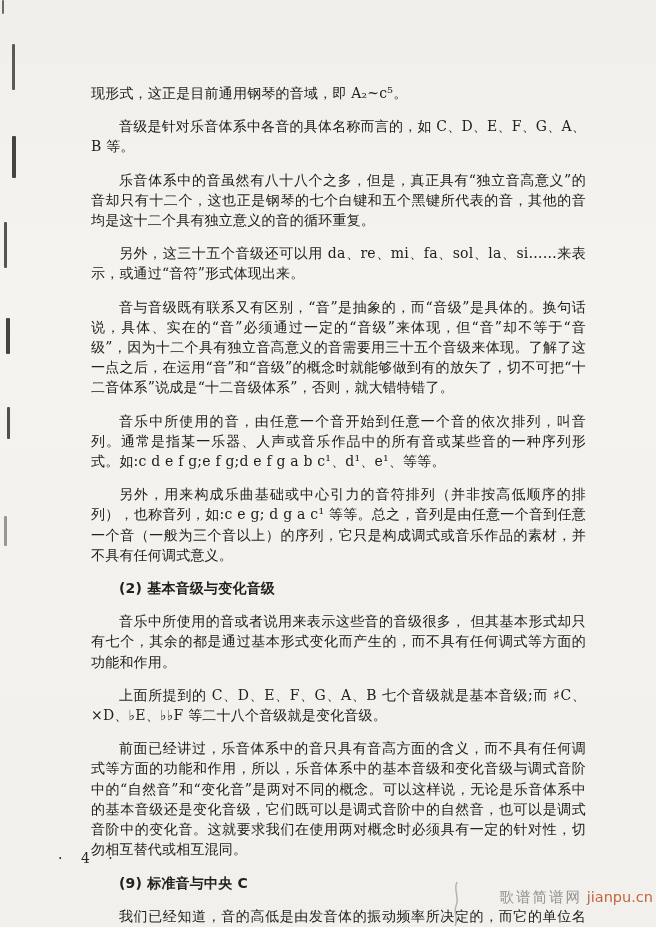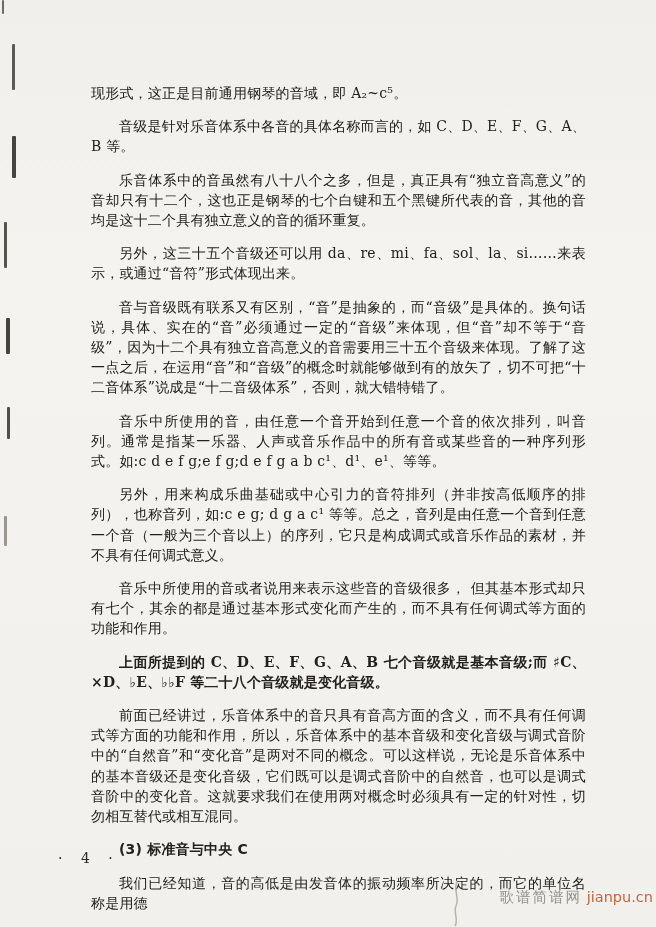"(2) 基本音级与变化音级" p.para { html: none -> <p>(2) 基本音级与变化音级</p> }
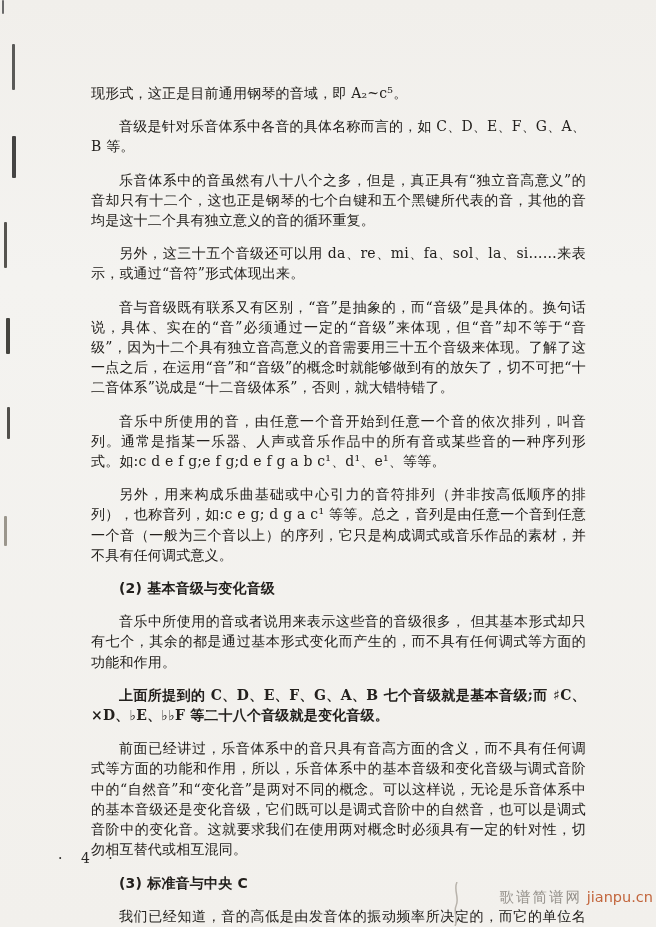"上面所提到的 C、D、E、F、G、A、B 七个音级就是基本音级;而" .para.gap-top { font-weight: bold -> none }
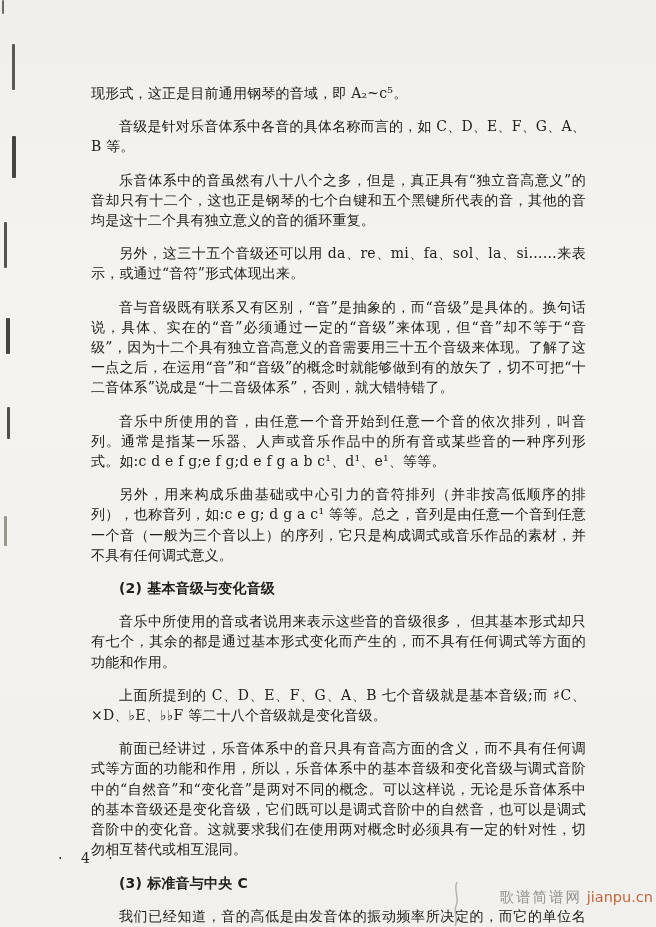"(3) 标准音与中央 C" p.para { text: 3 -> 9 }
